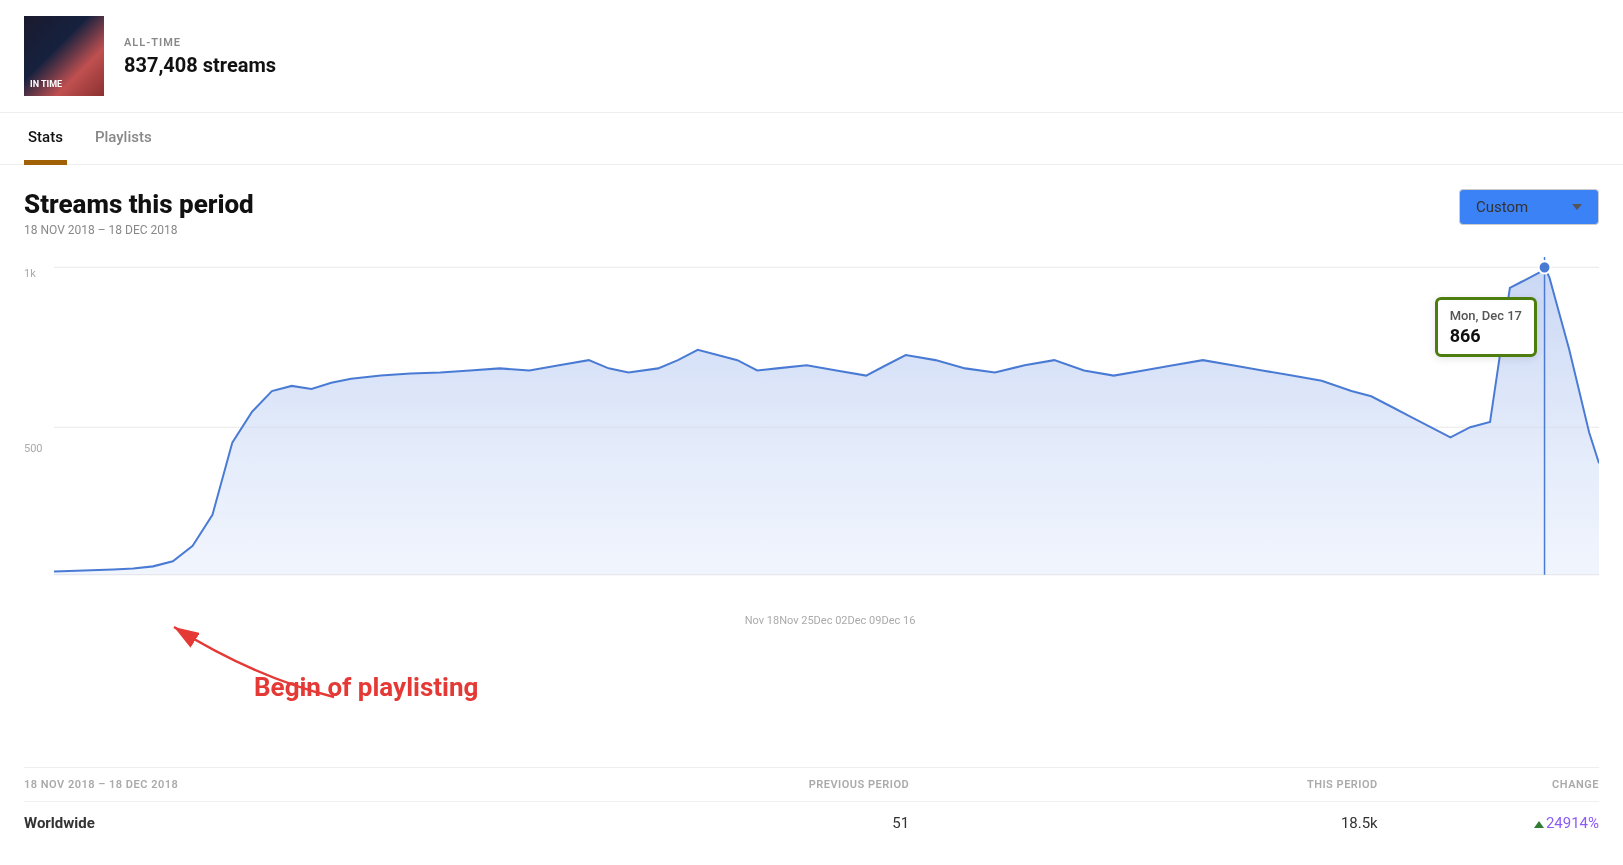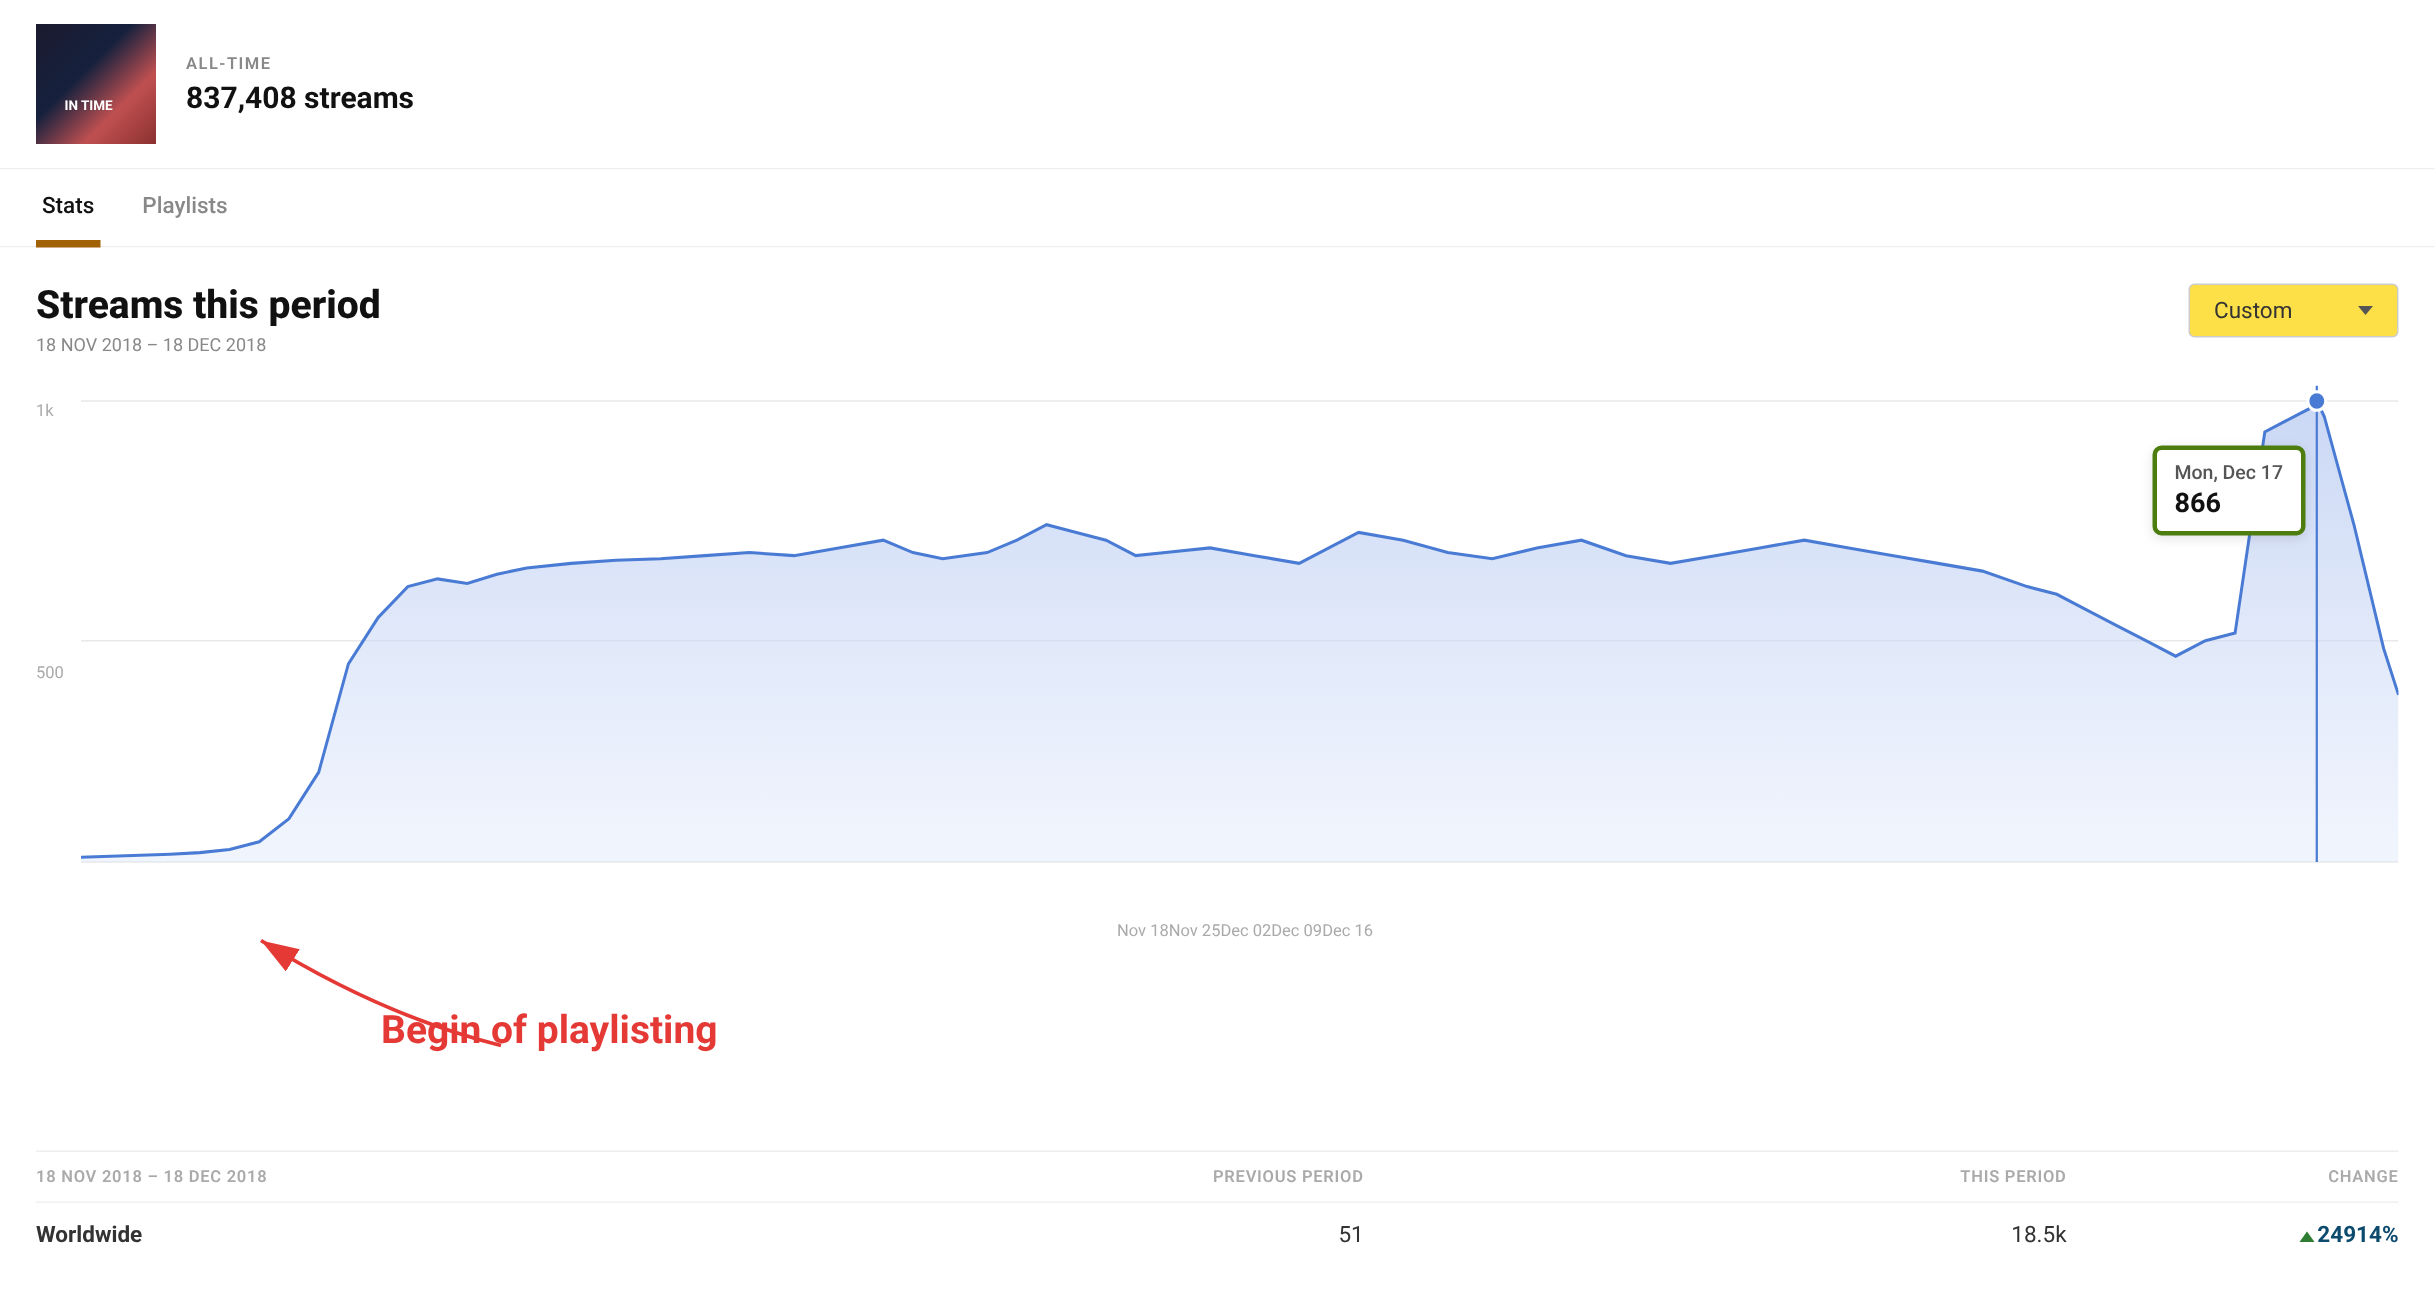"IN TIME" .album-art-inner { padding: 19px -> 6px }
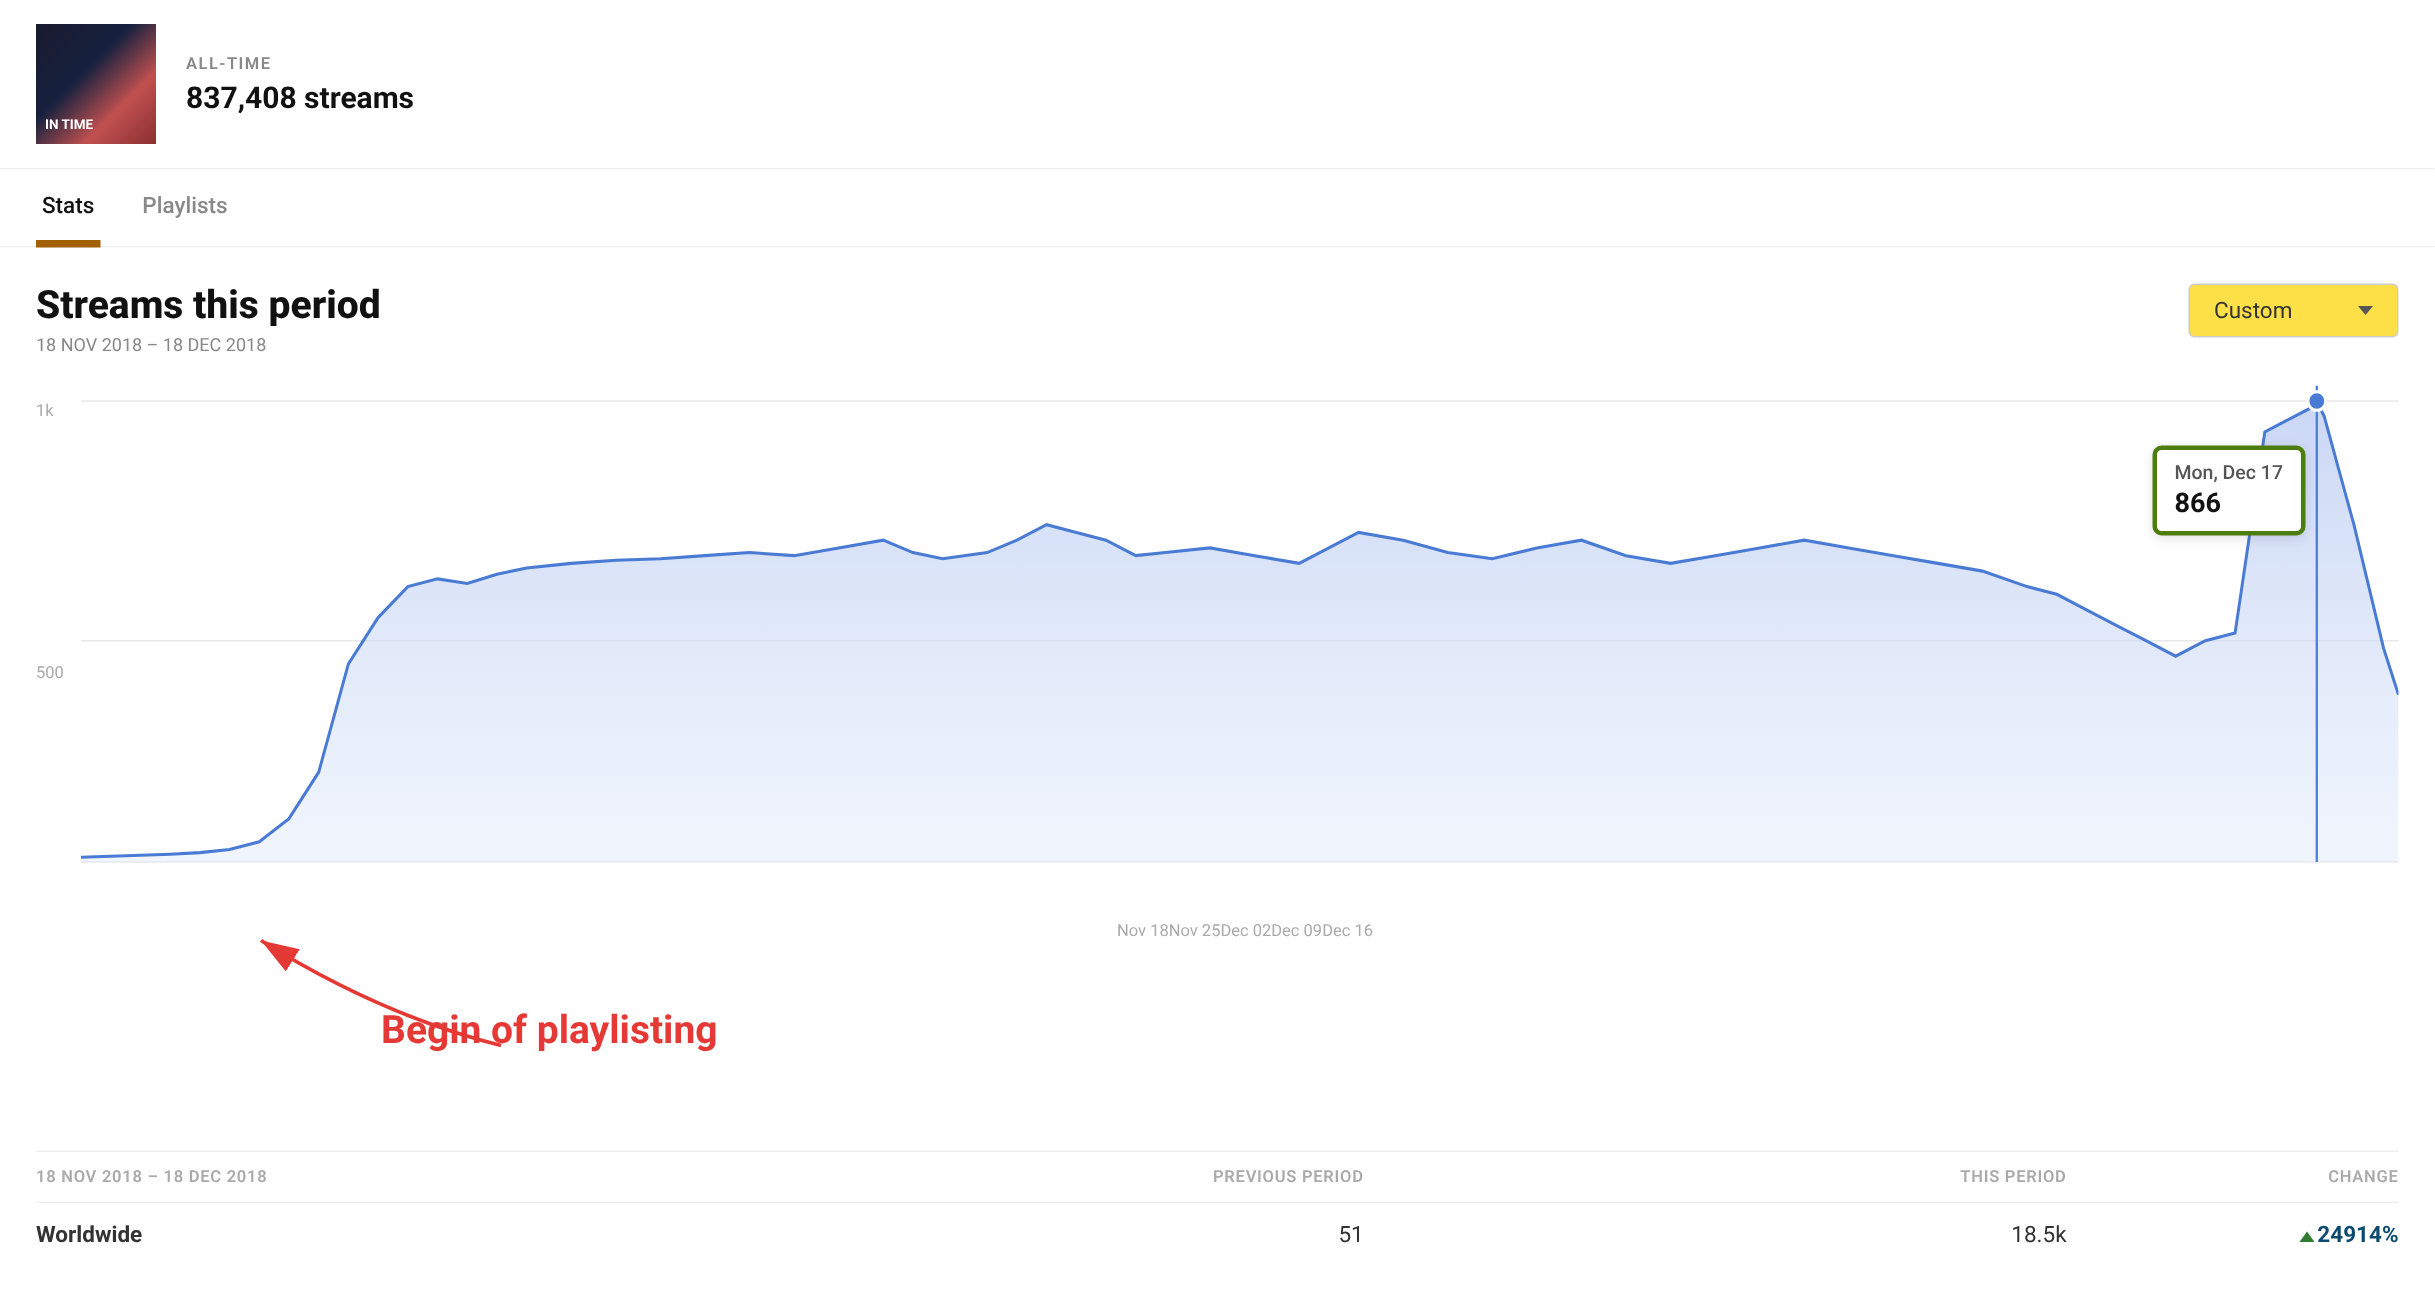"Custom" .custom-dropdown { background: #fde047 -> #3b82f6 }
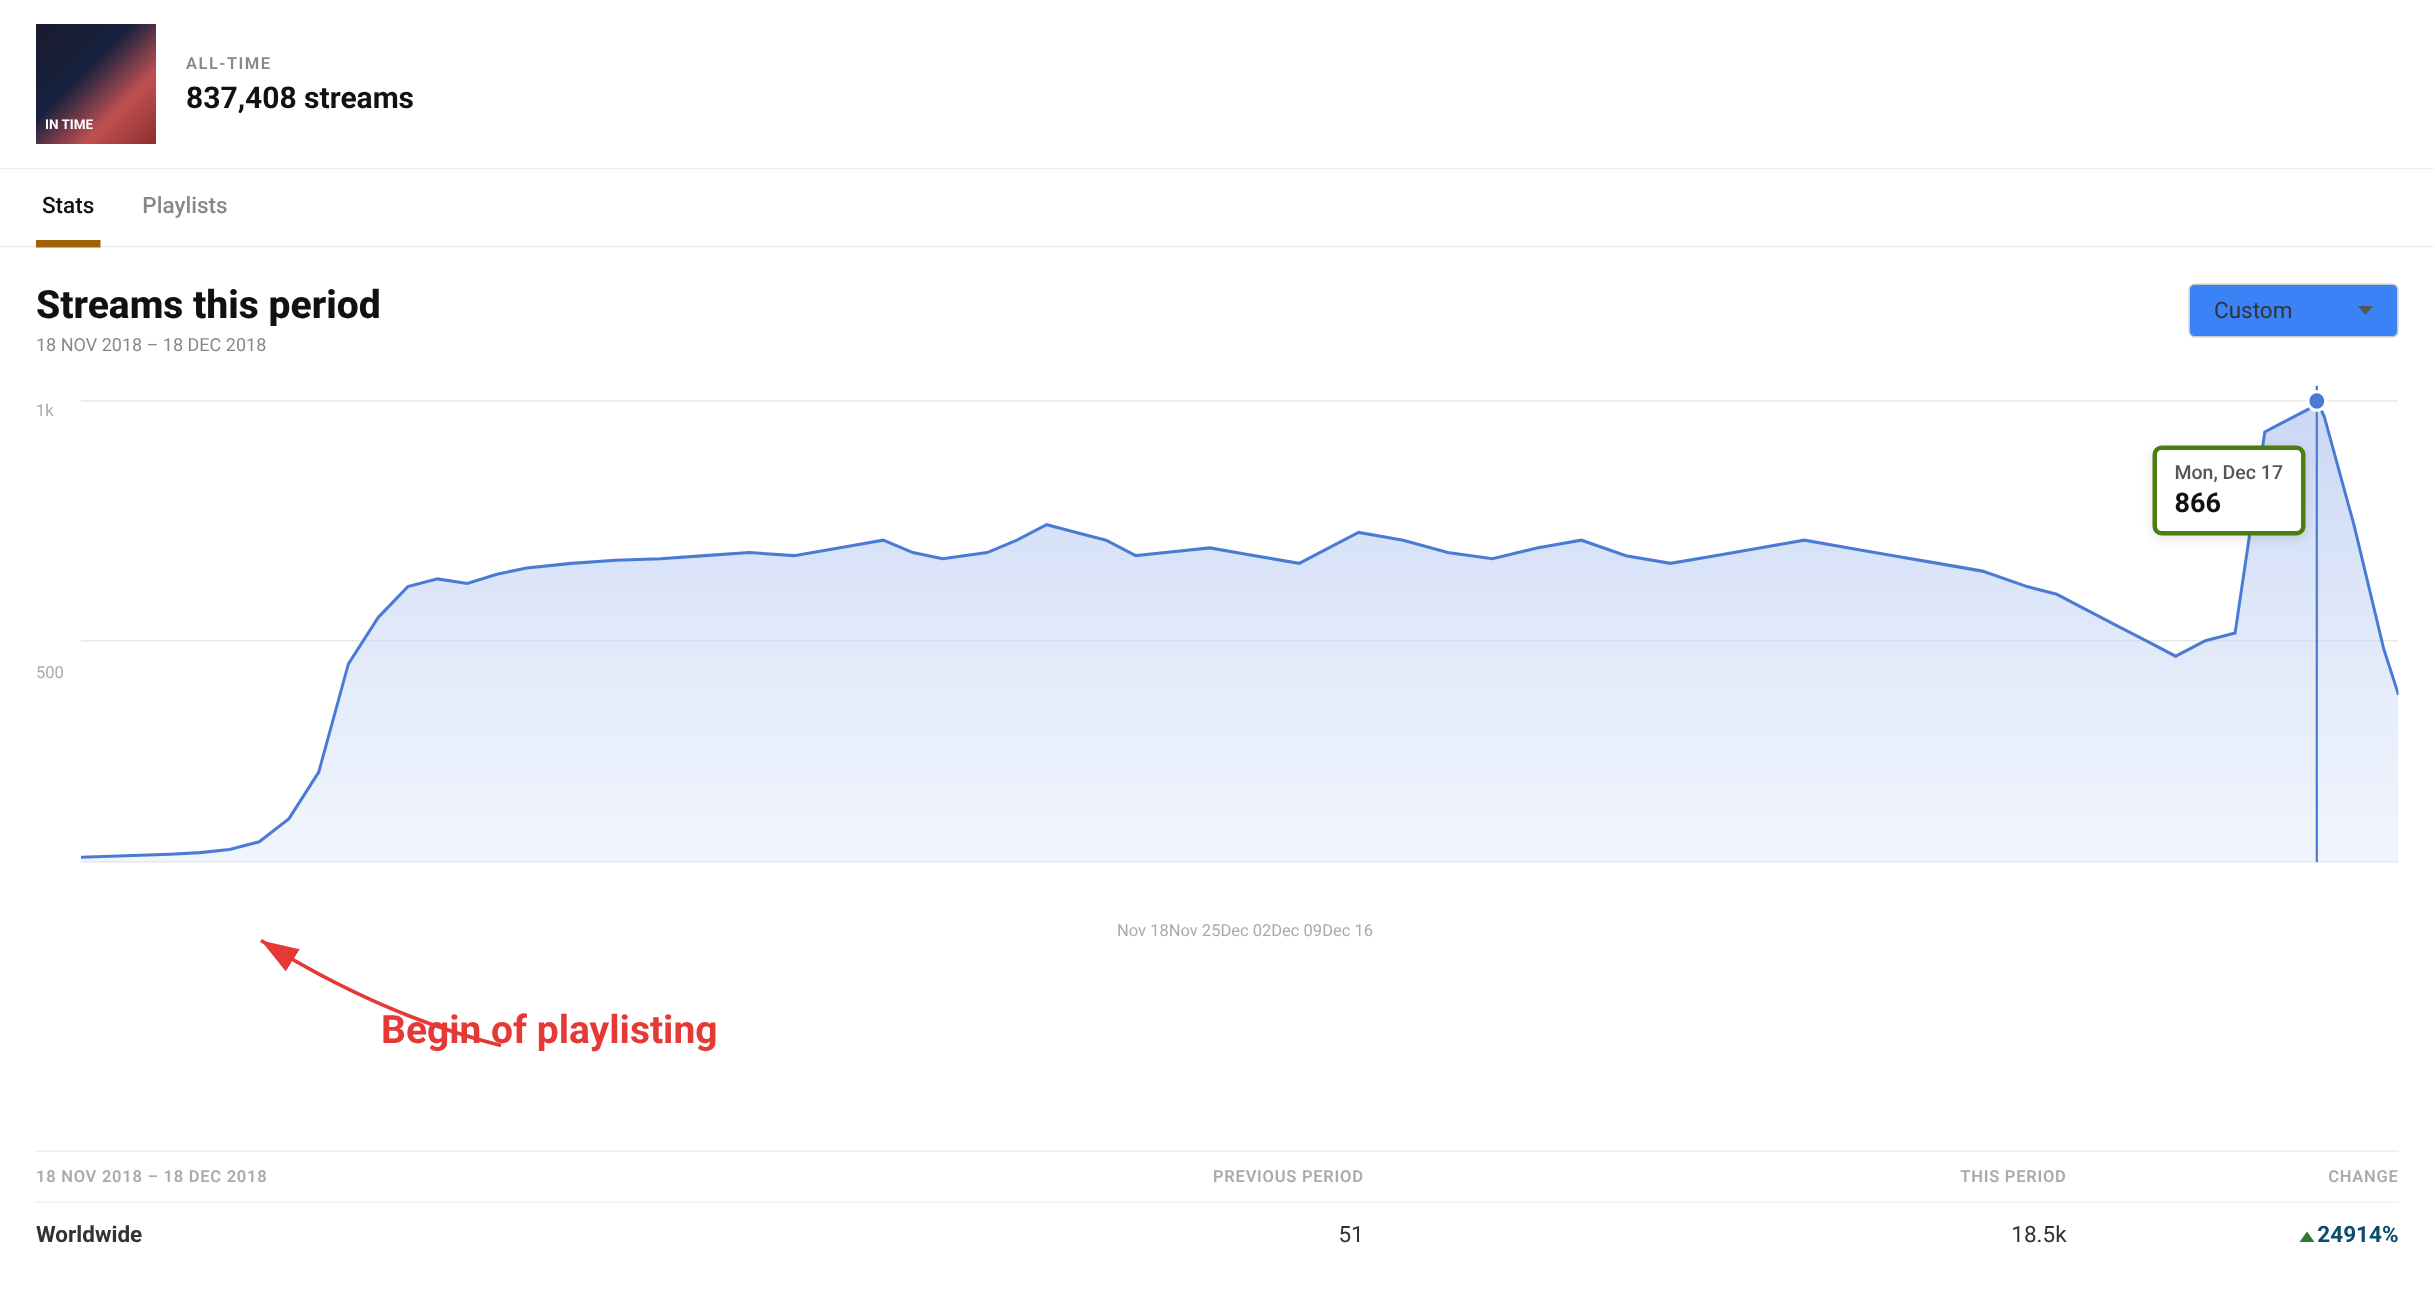"24914%" .change-positive { color: #0c4a6e -> #8b5cf6; font-weight: 700 -> 400 }
